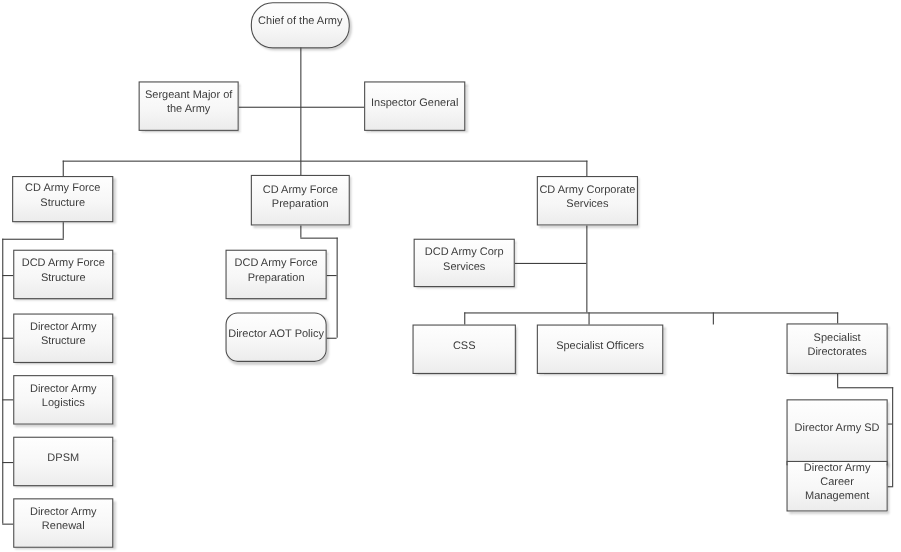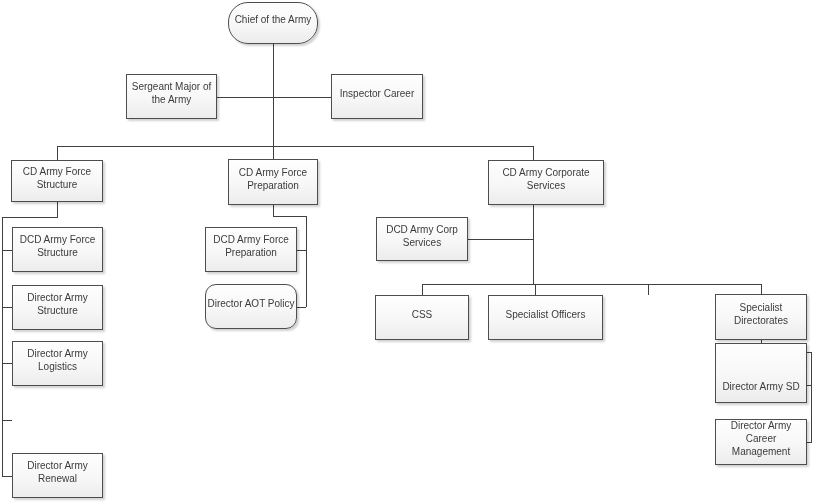"Inspector Career" span { text: Career -> General }
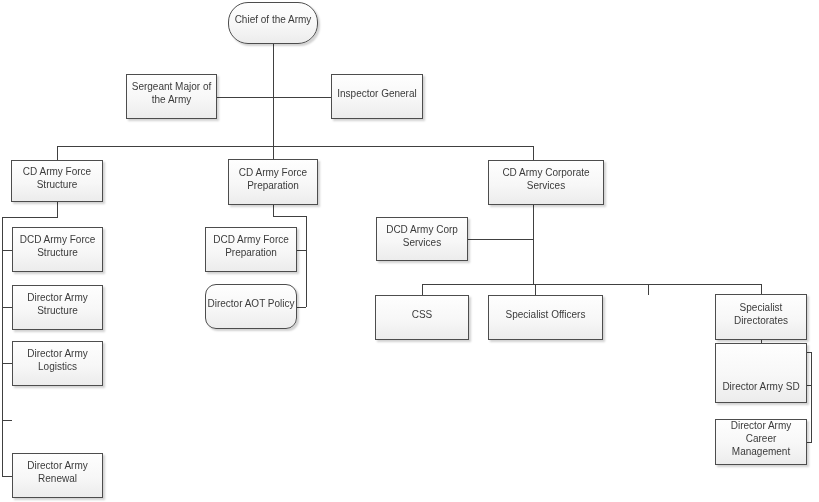"CD Army Corporate Services" div.node { width: 116px -> 92px }
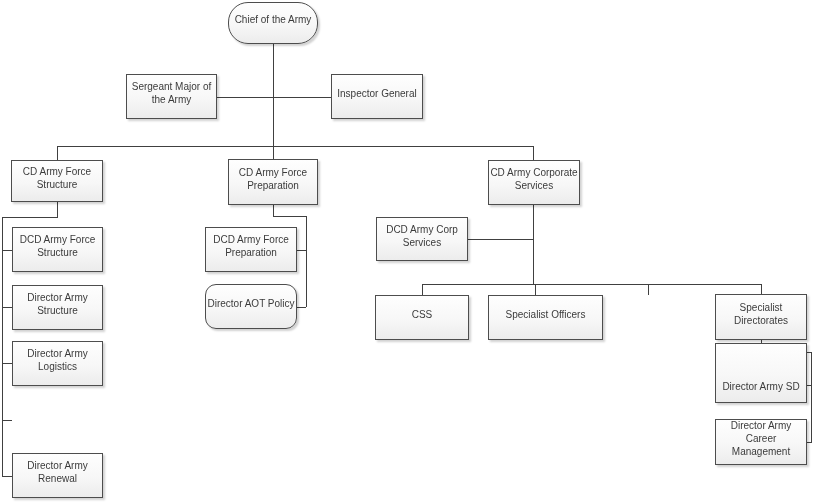"Director Army SD" div.node { align-items: flex-end -> none; top: 343px -> 363px }
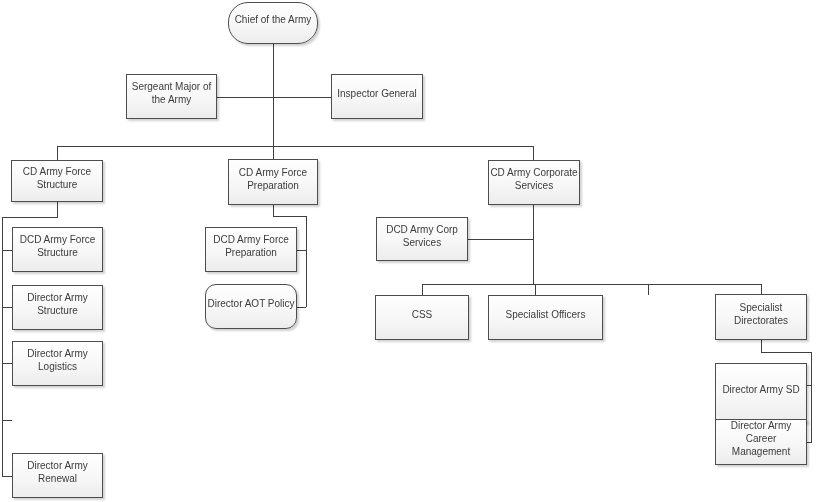"DPSM" div.node { html: none -> <div> <span>DPSM</span> </div> }
